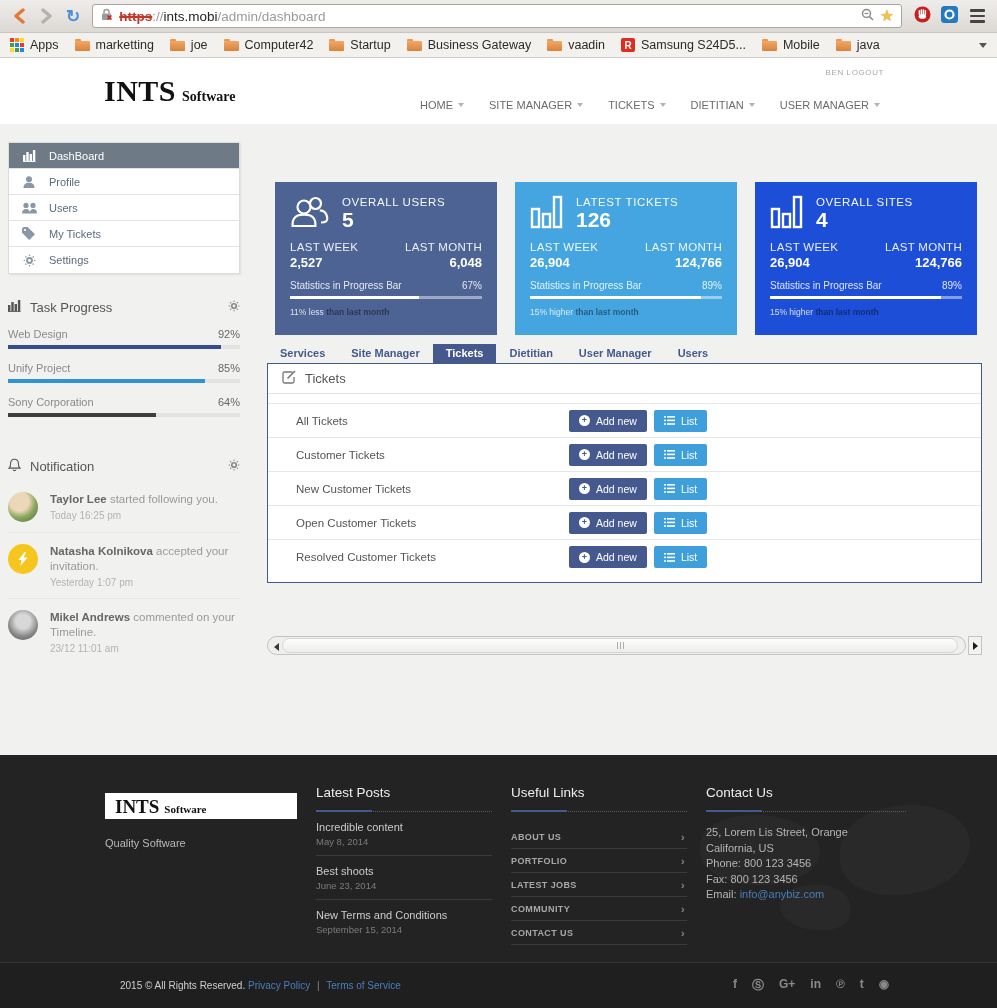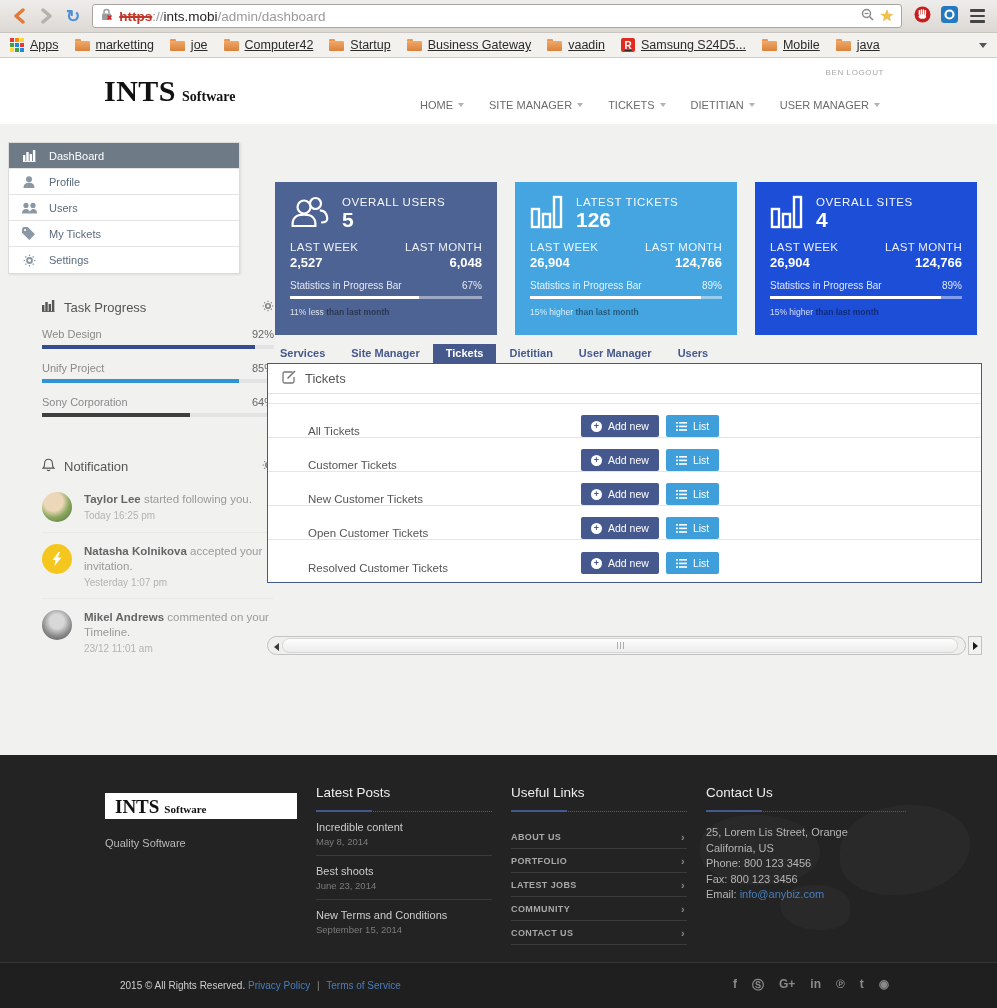"Apps" .bm-item { text-decoration: underline -> none }
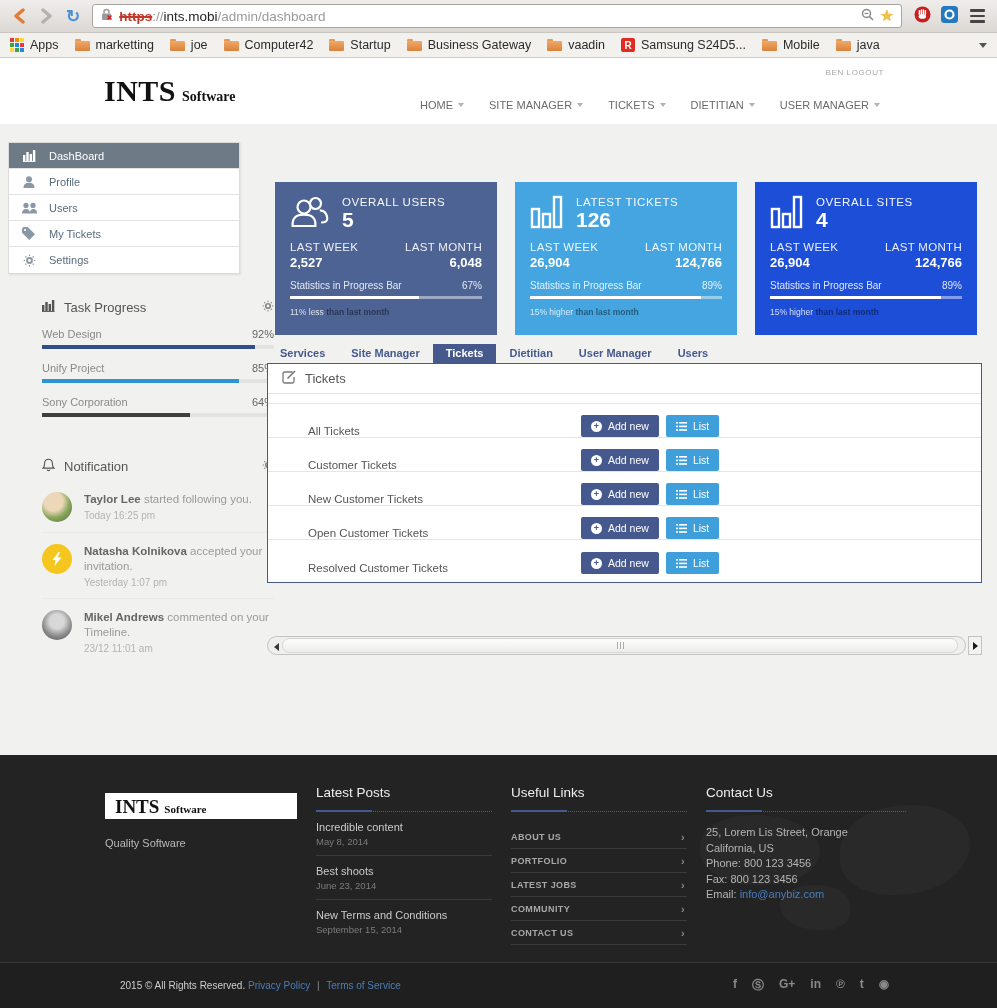"Task Progress" .widget { margin-left: 34px -> none }
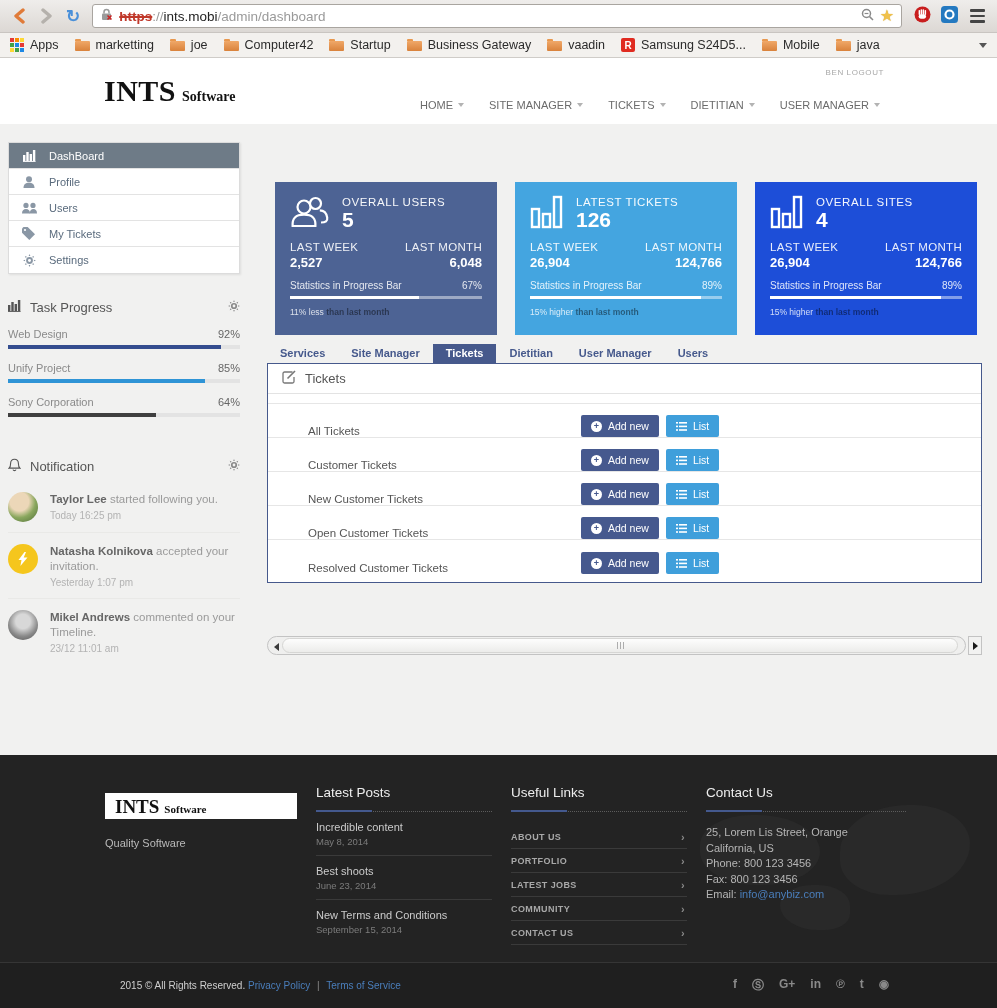"All Tickets" .p-row { align-items: flex-end -> center; padding-left: 12px -> none }
